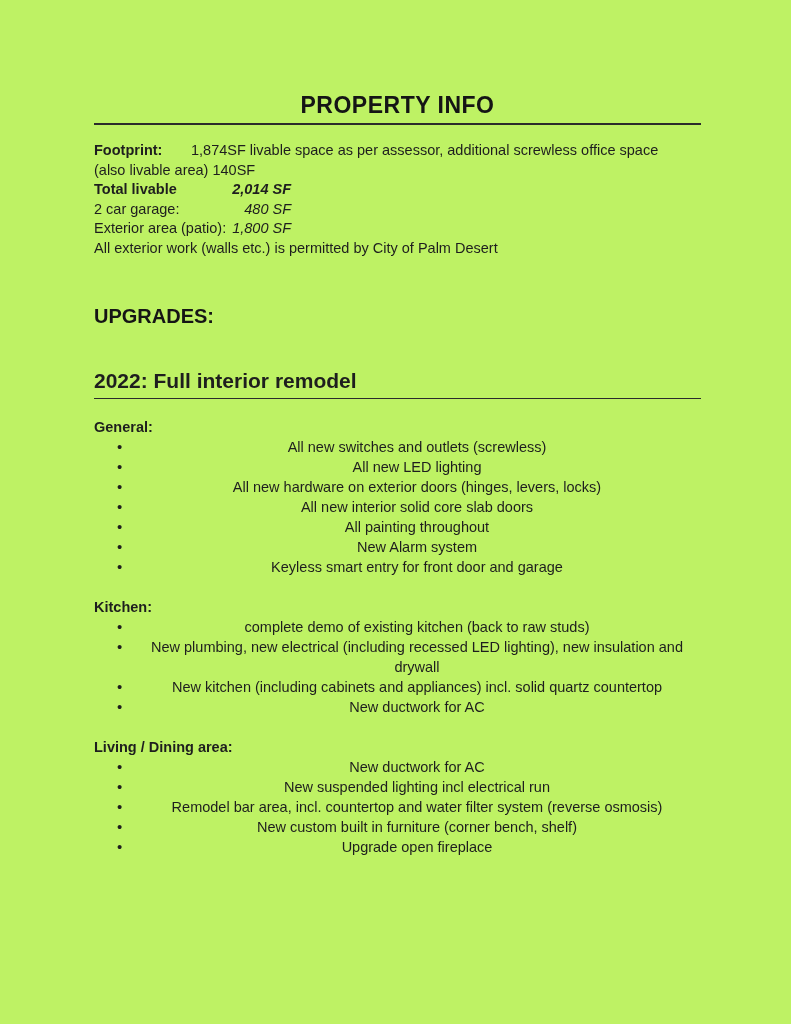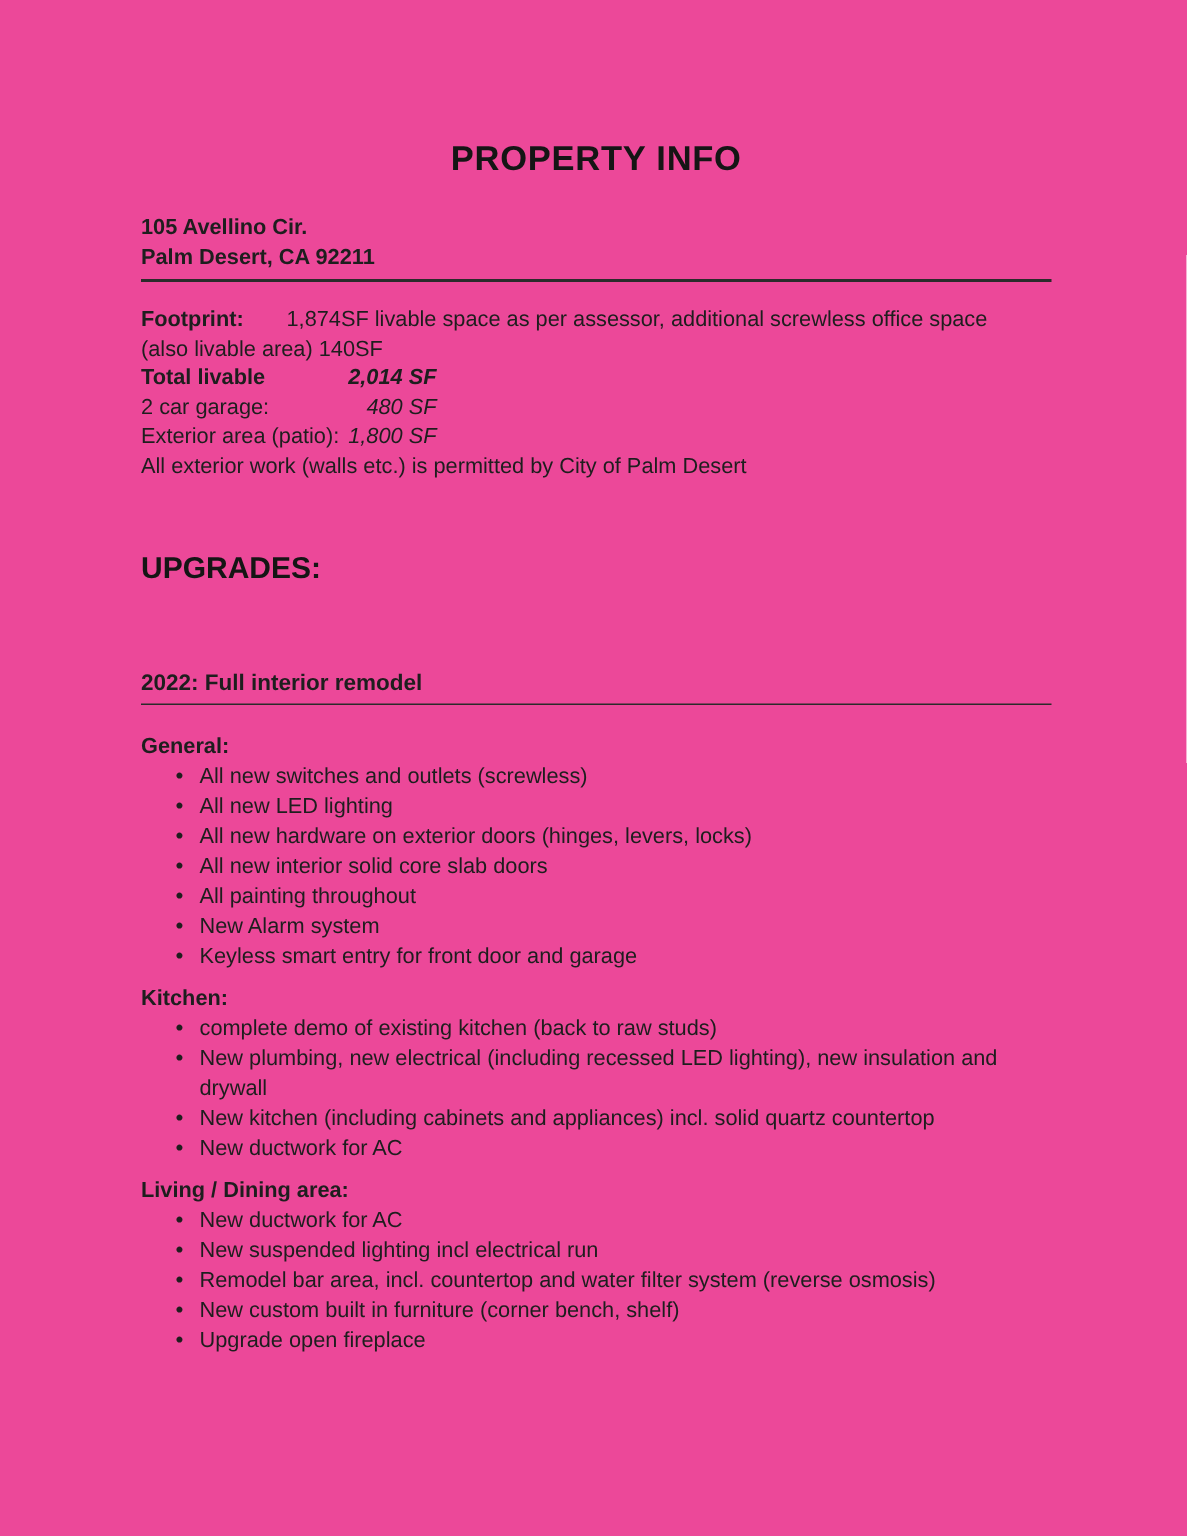"PROPERTY INFO" .page { background: #ec4899 -> #bef264 }
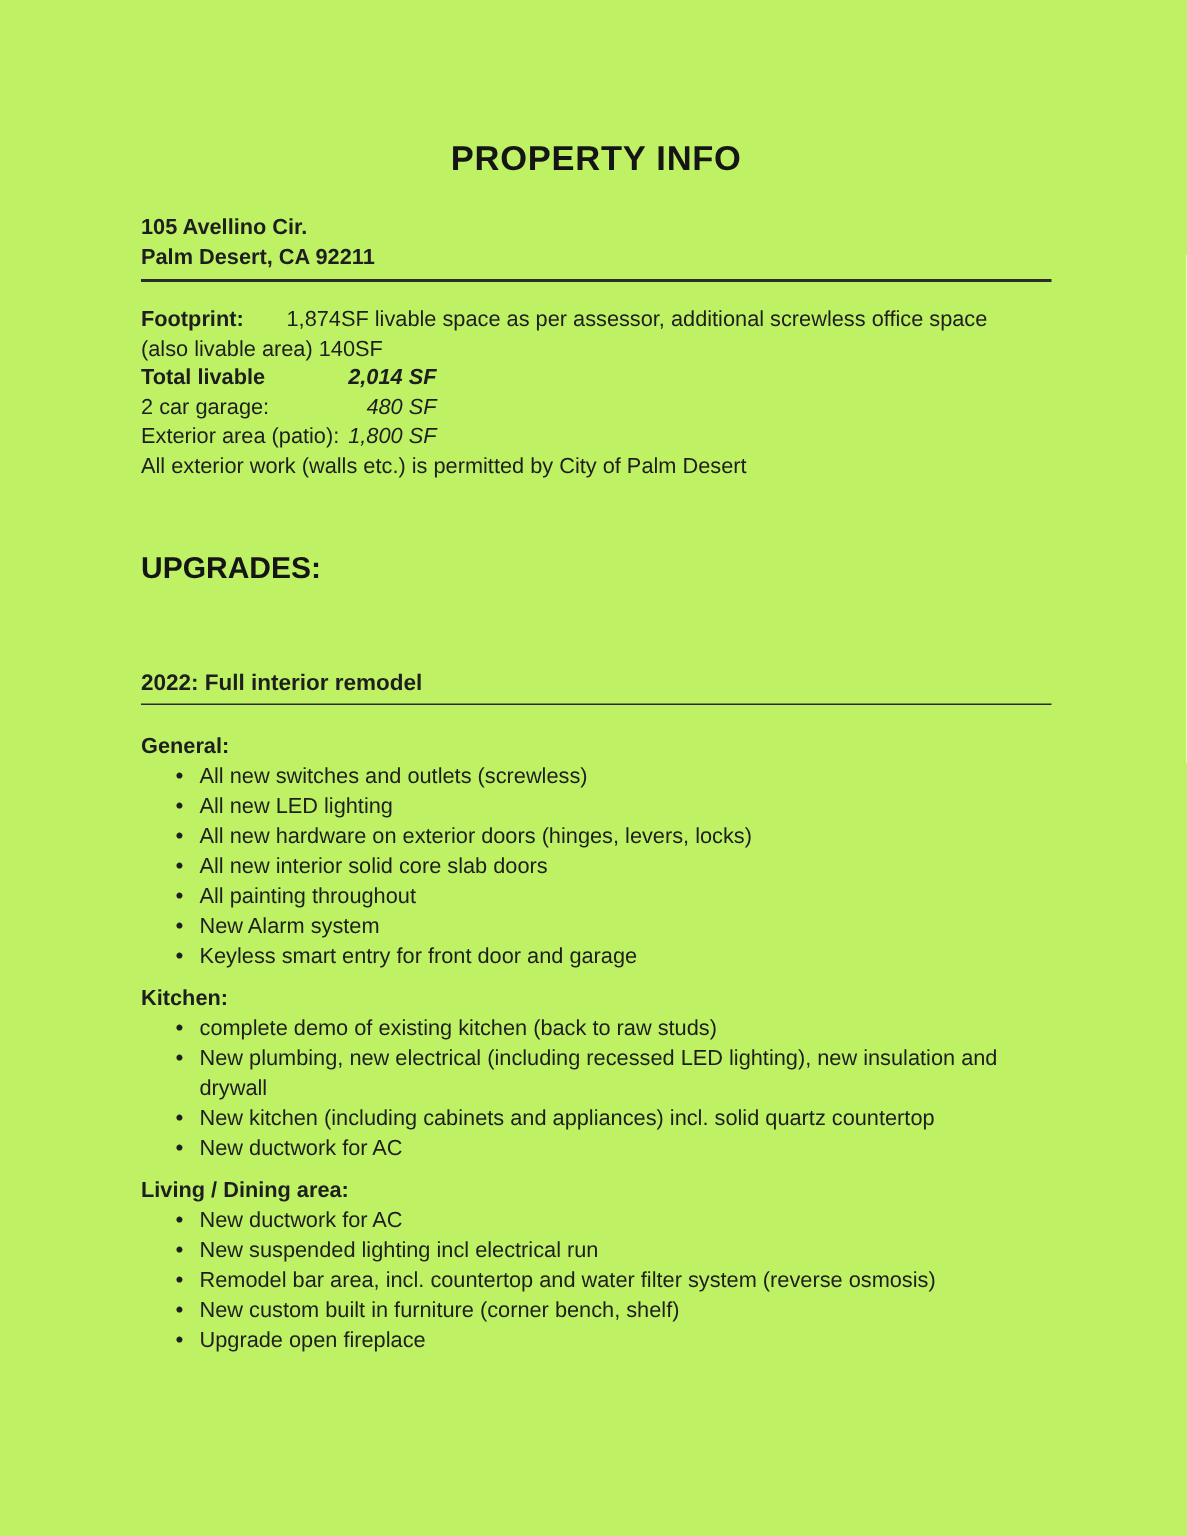"105 Avellino Cir." div.address-block { html: <div> <div>105 Avellino Cir.</div> <div>Palm Desert, CA 92211</div> </div> -> none }
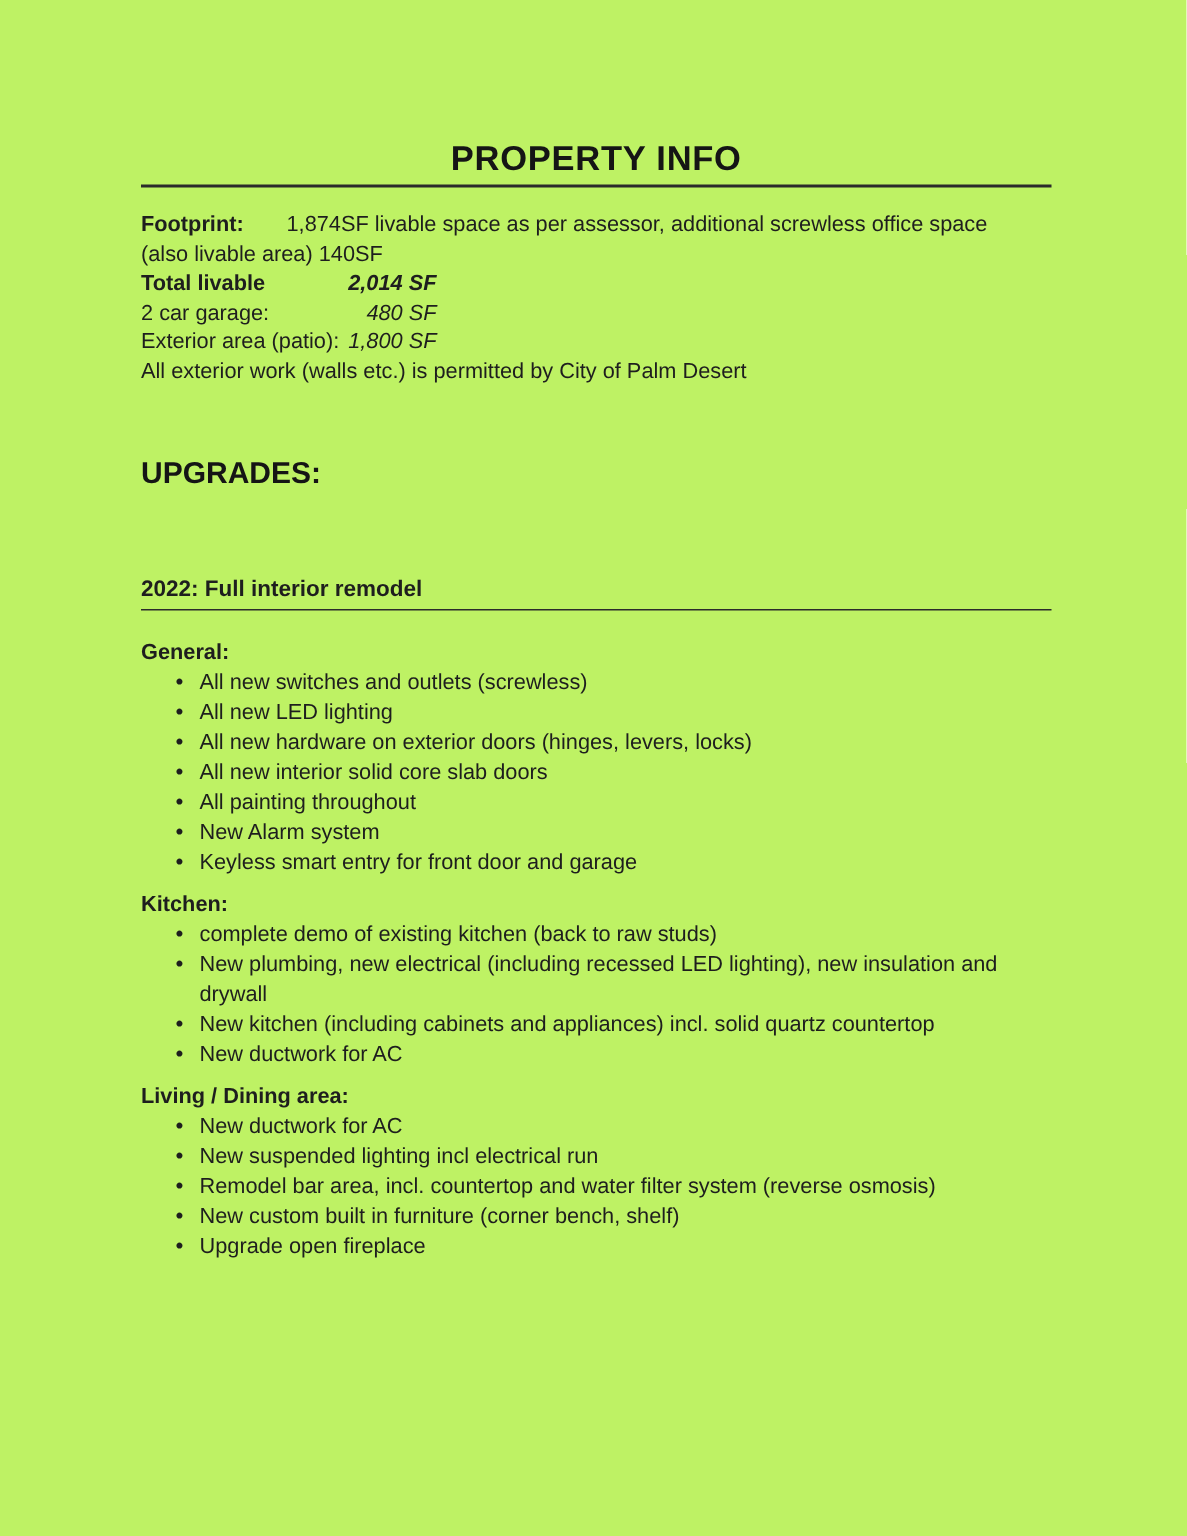"2022: Full interior remodel" .remodel-heading { font-size: 15px -> 21px; margin-top: 56px -> 41px }
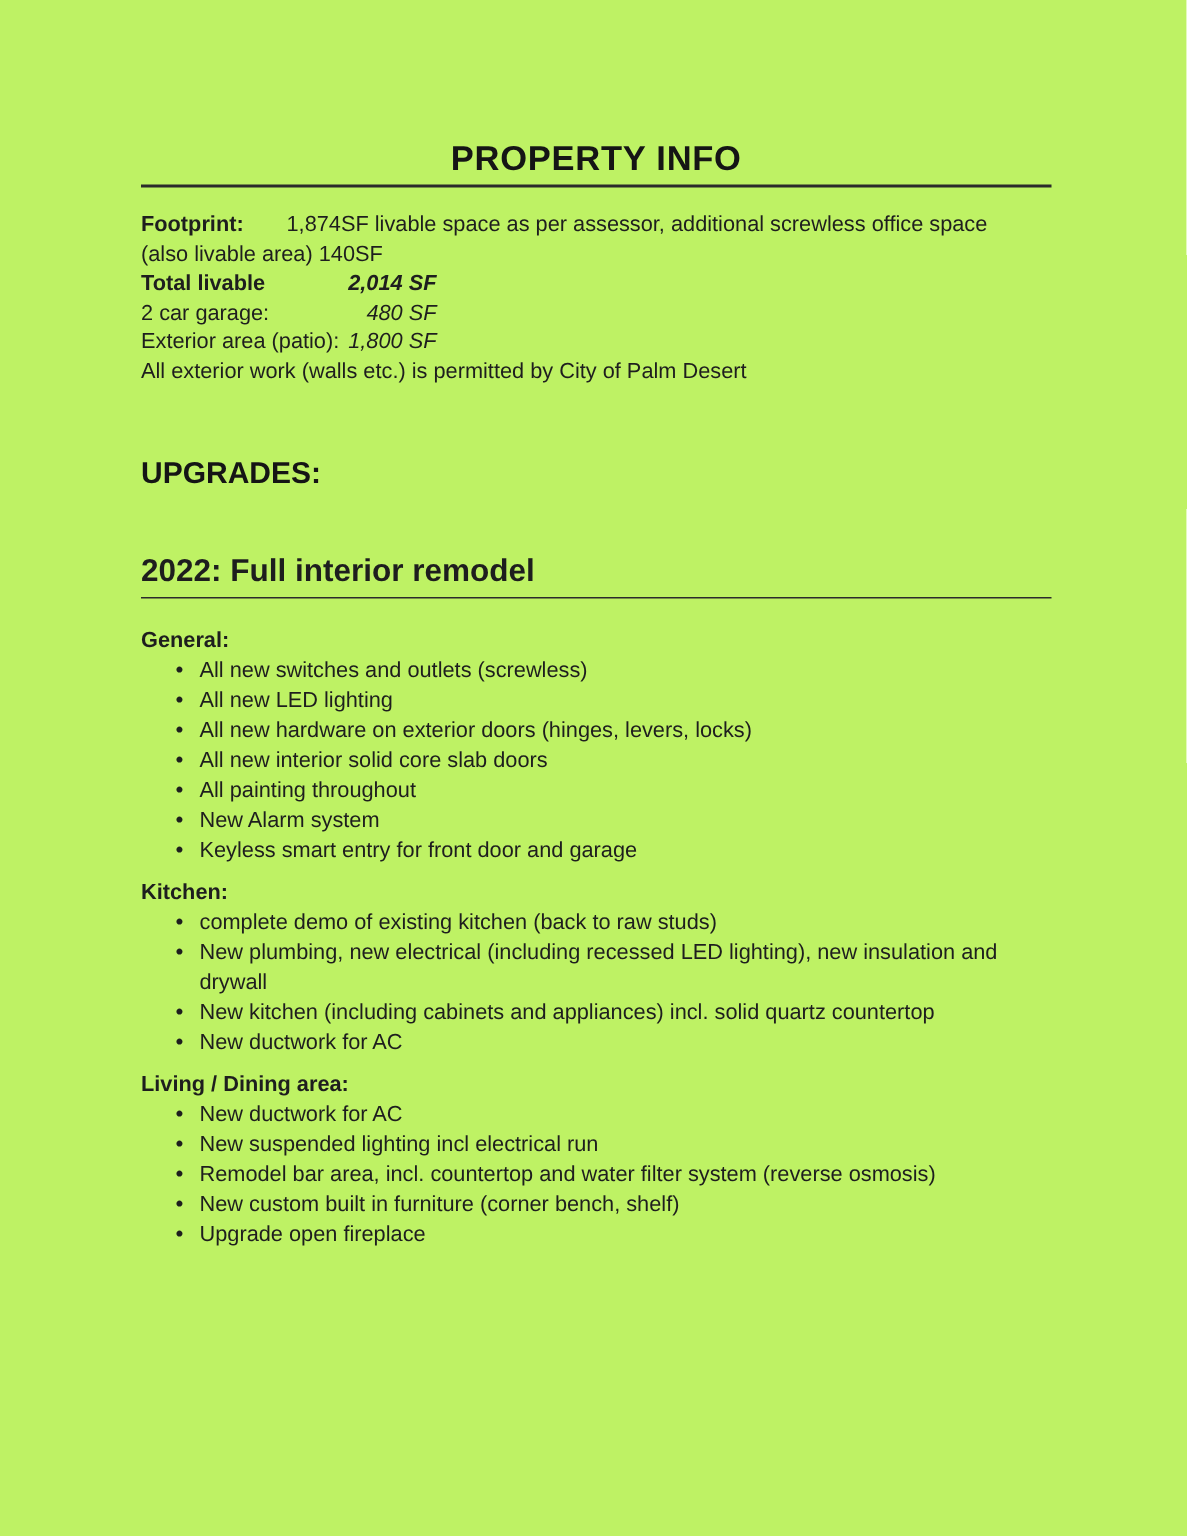"All new switches and outlets" ul.bullets { text-align: none -> center }
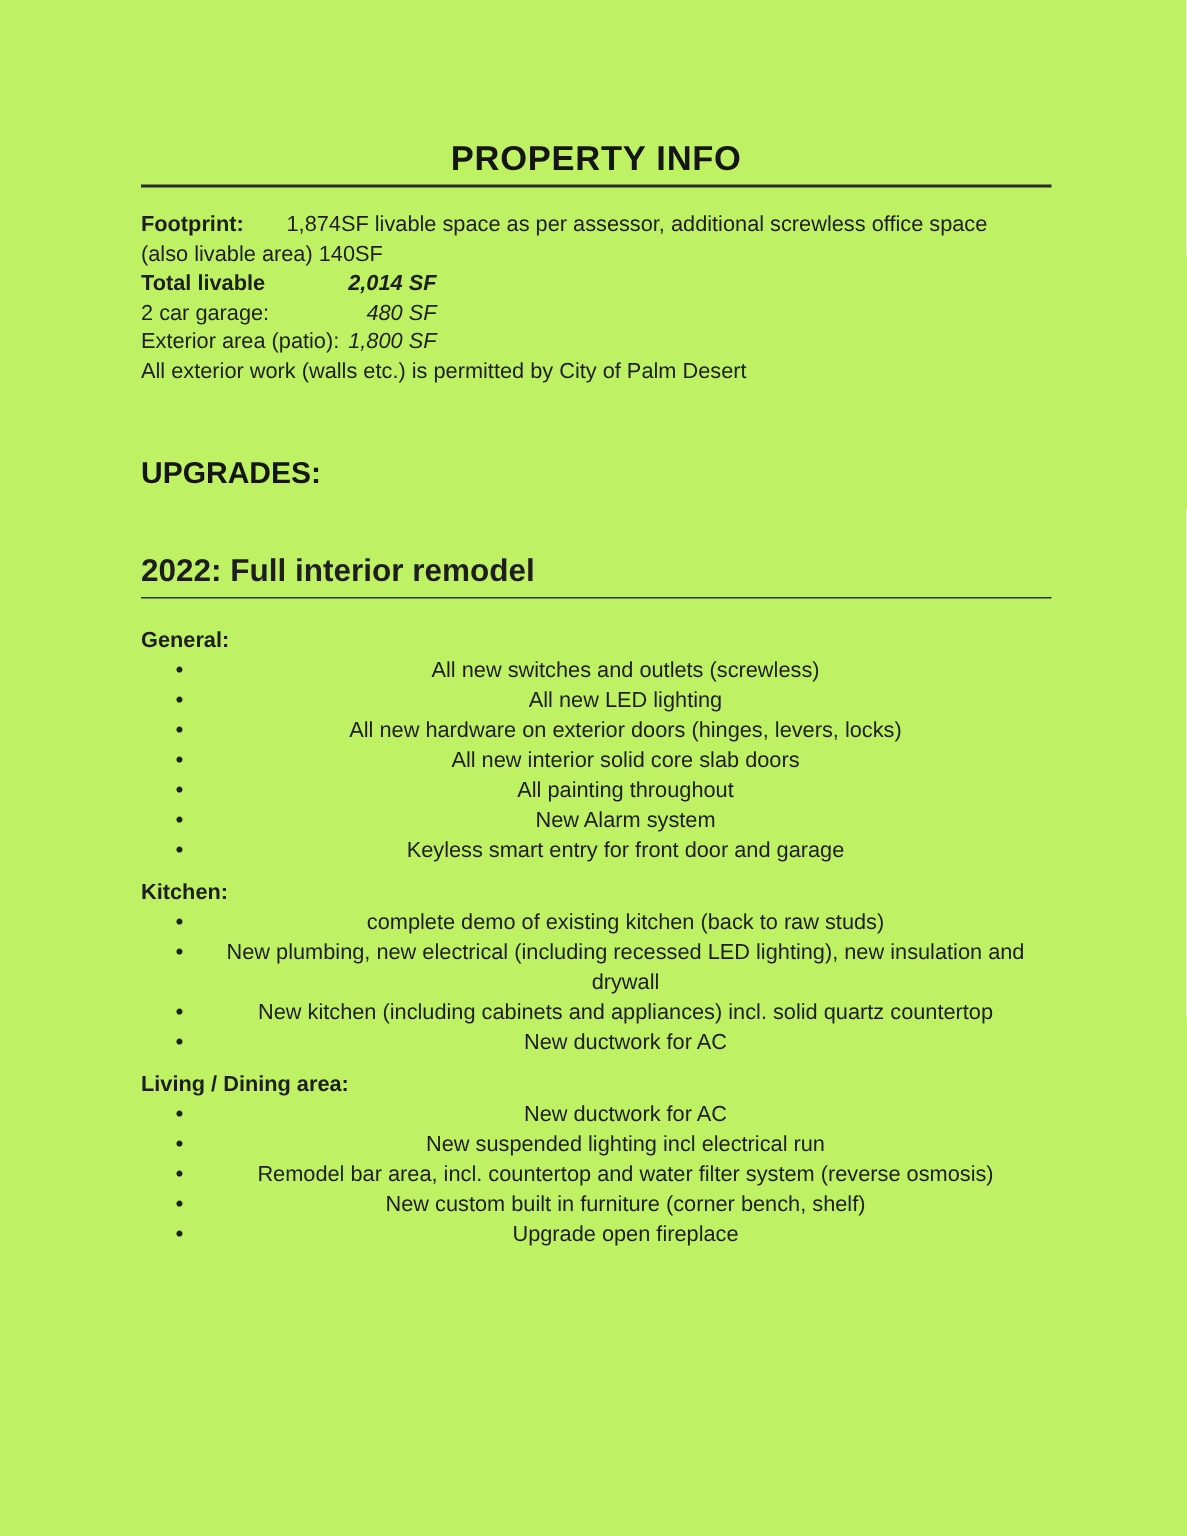"Kitchen:" .group-title.later { margin-top: 10px -> 22px }
